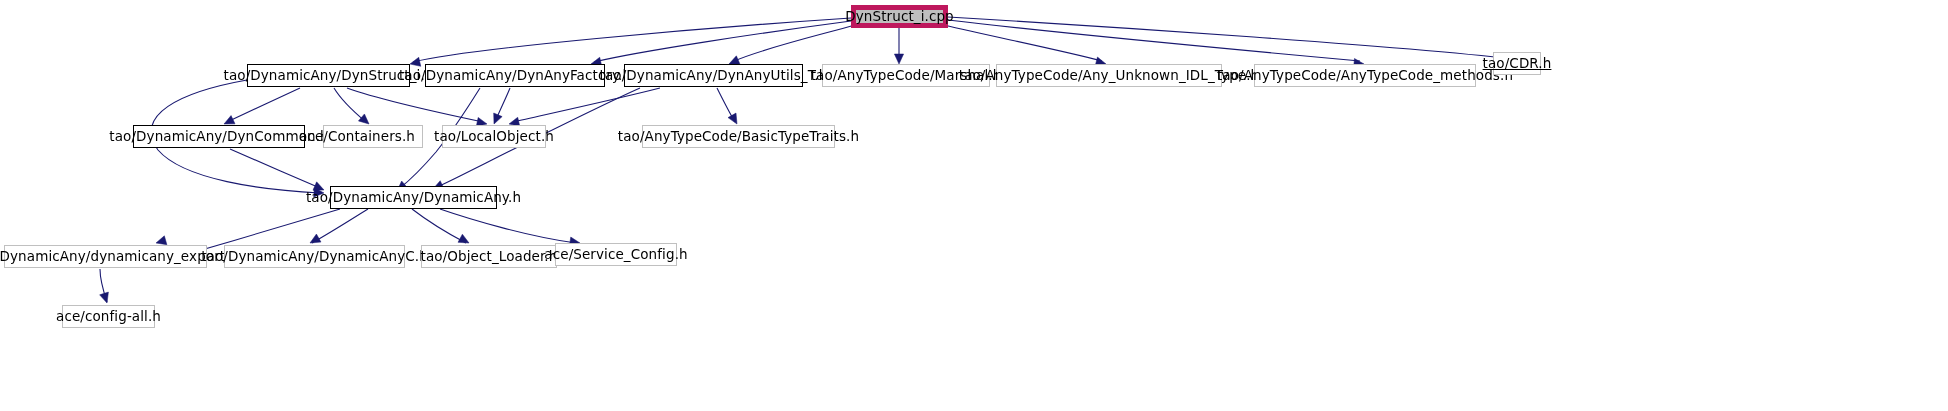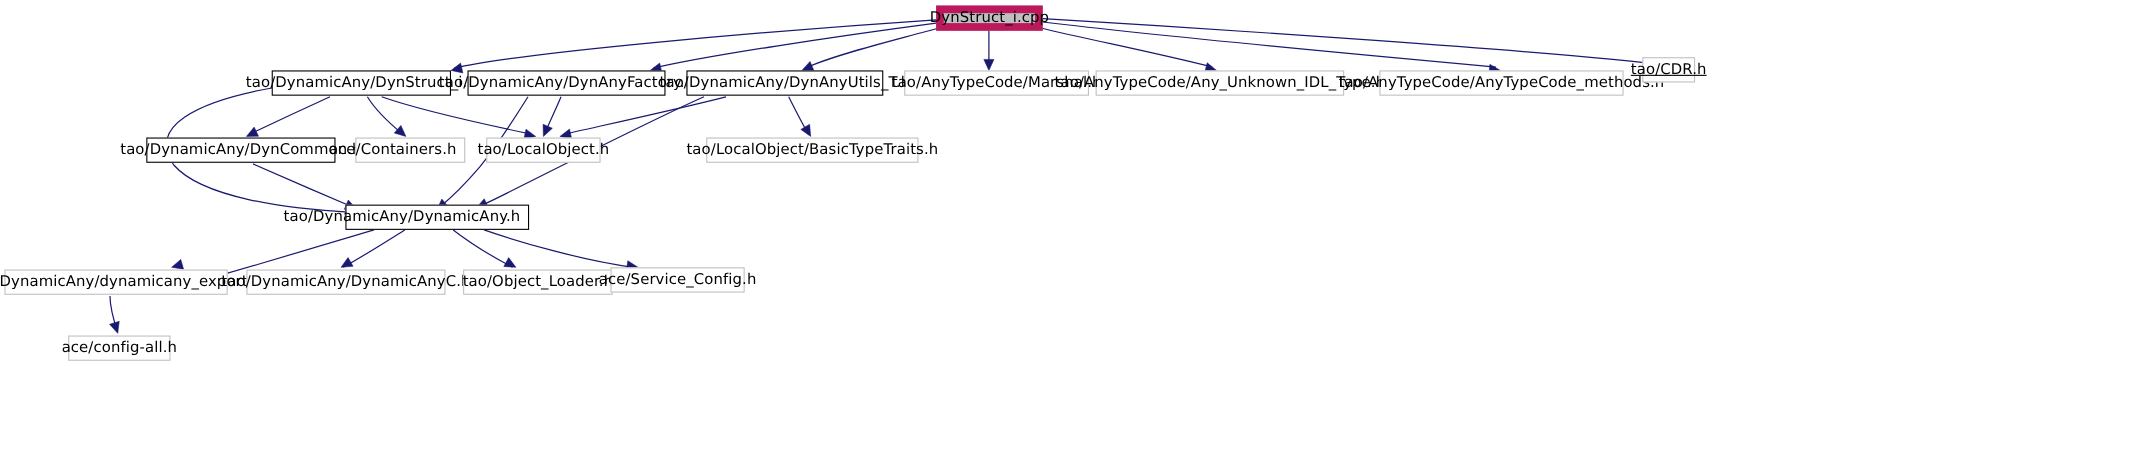"DynStruct_i.cpp" .node.root { border: 7px solid #be185d -> 5px solid #be185d }
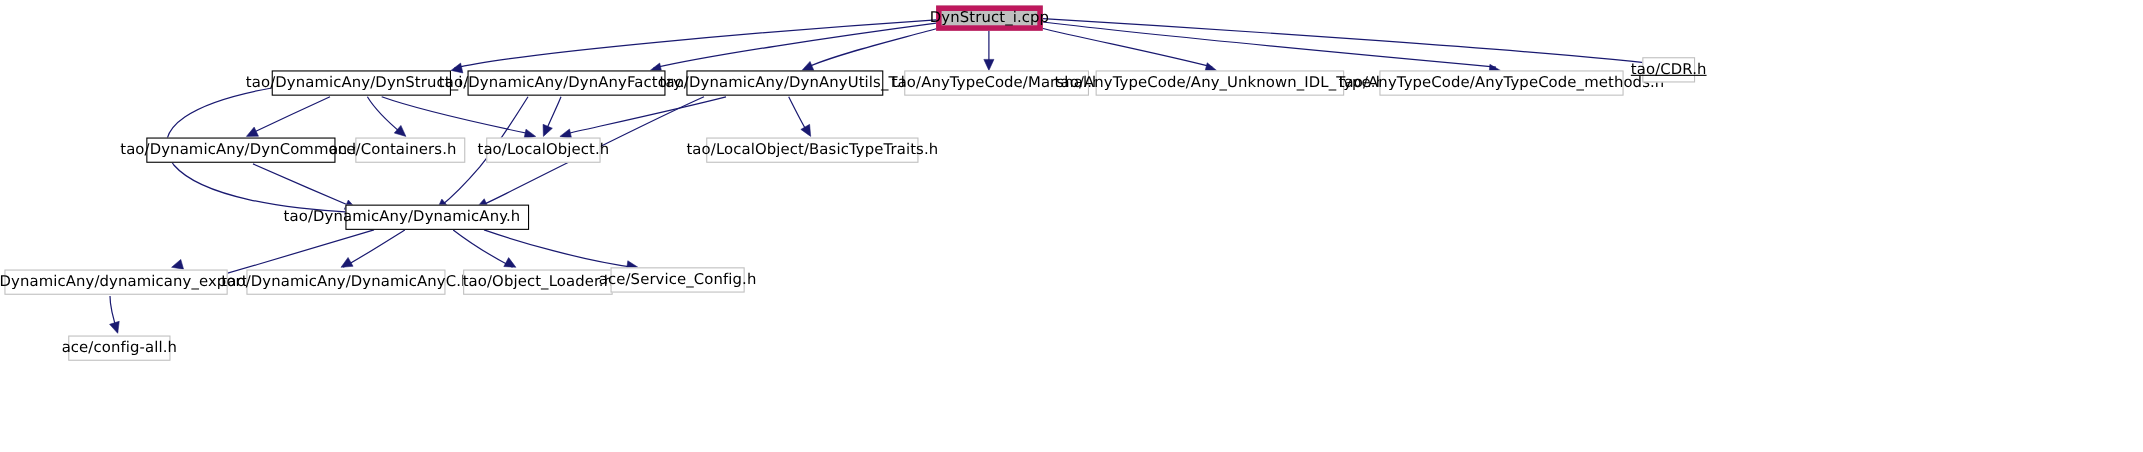"tao/LocalObject/BasicTypeTraits.h" span.label { text: tao/LocalObject/BasicTypeTraits.h -> tao/AnyTypeCode/BasicTypeTraits.h }
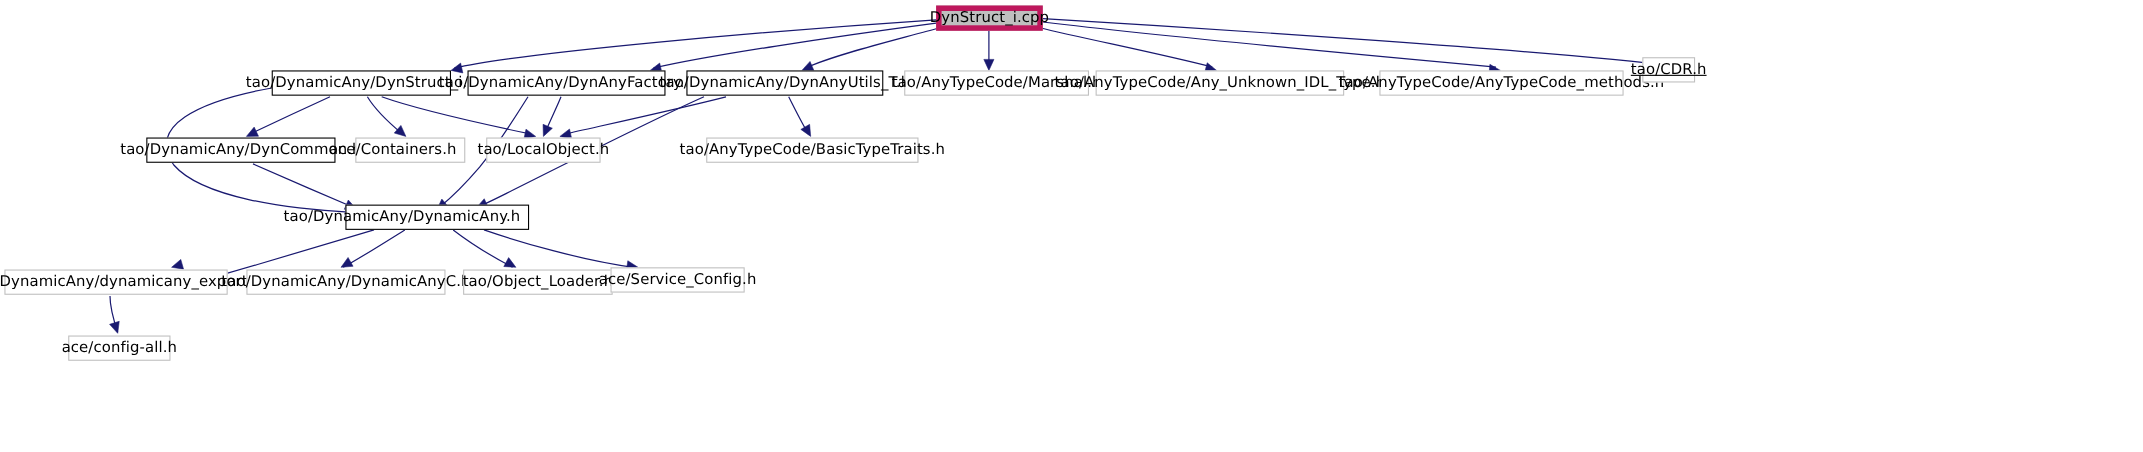"tao/DynamicAny/DynamicAny.h" div.node { justify-content: flex-end -> none; left: 314px -> 330px }
